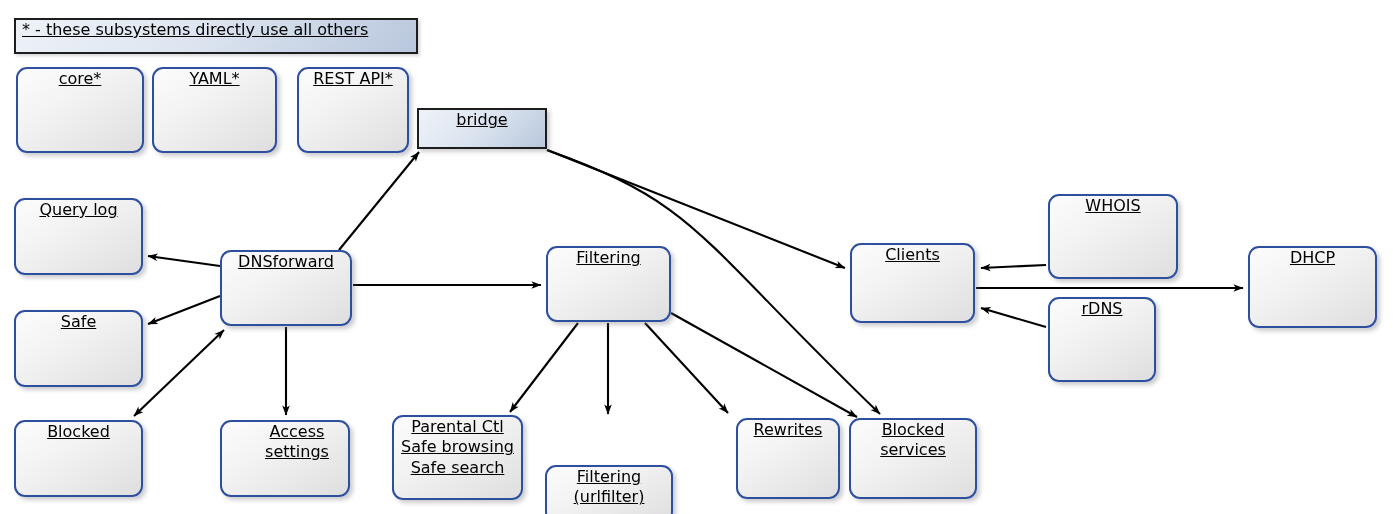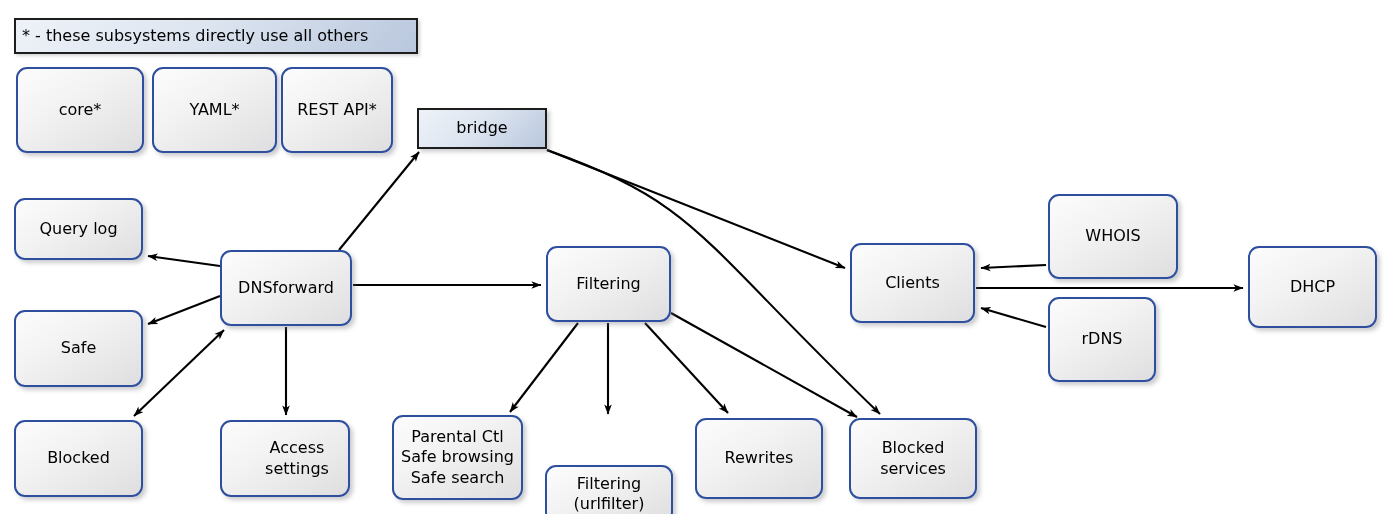"* - these subsystems directly" .node { align-items: center -> none; text-decoration: none -> underline }
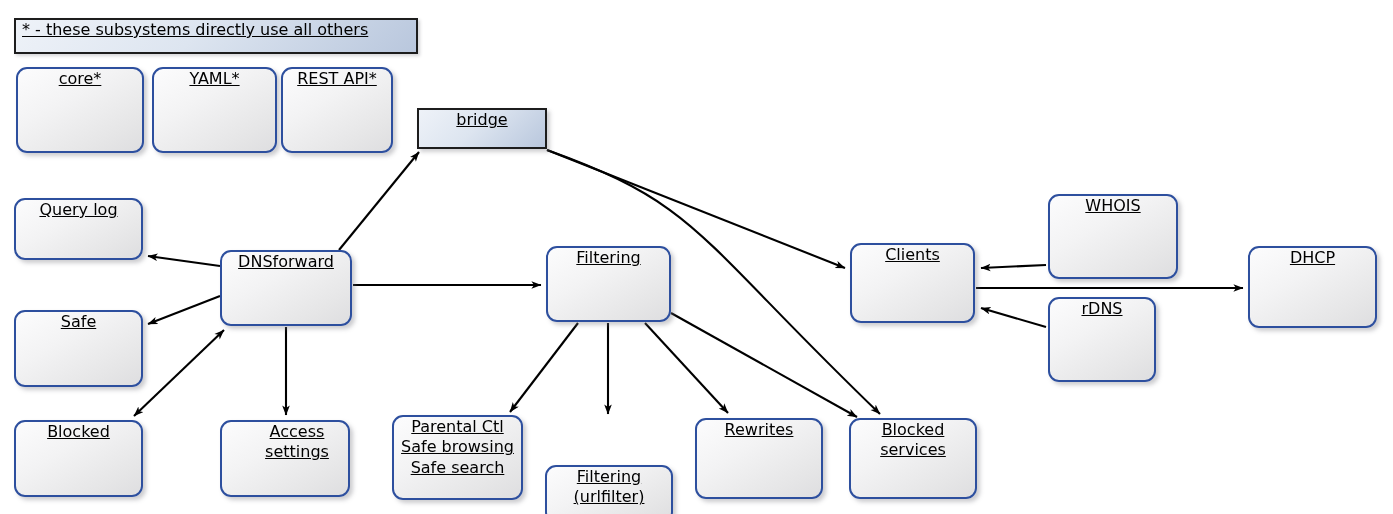"REST API*" div.node { left: 281px -> 297px }
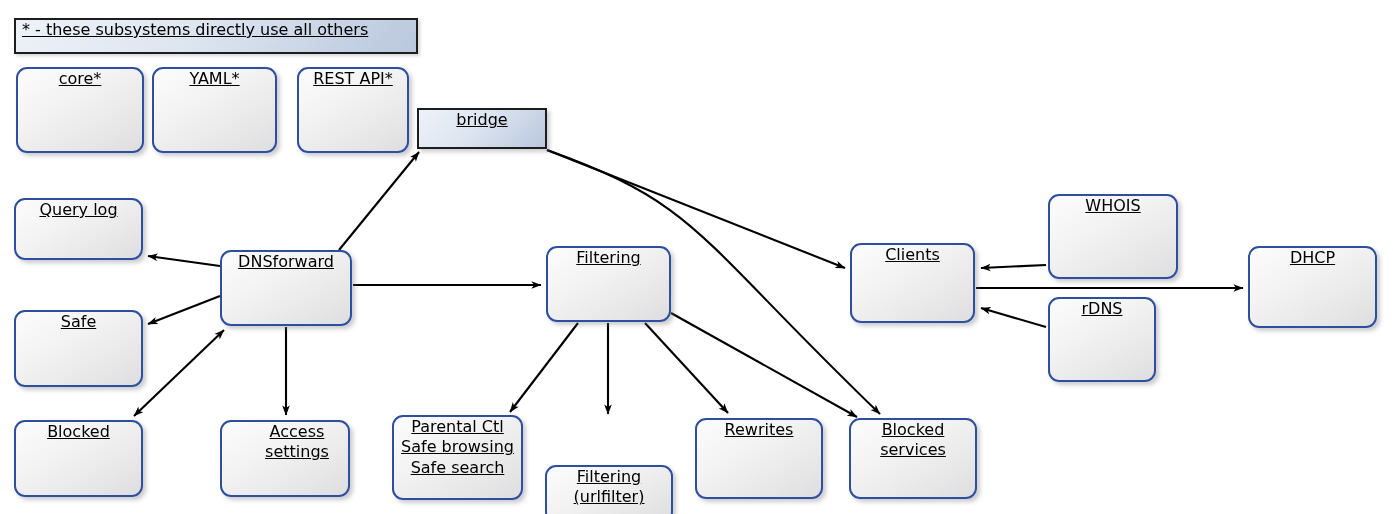"Query log" div.node { height: 62px -> 77px }
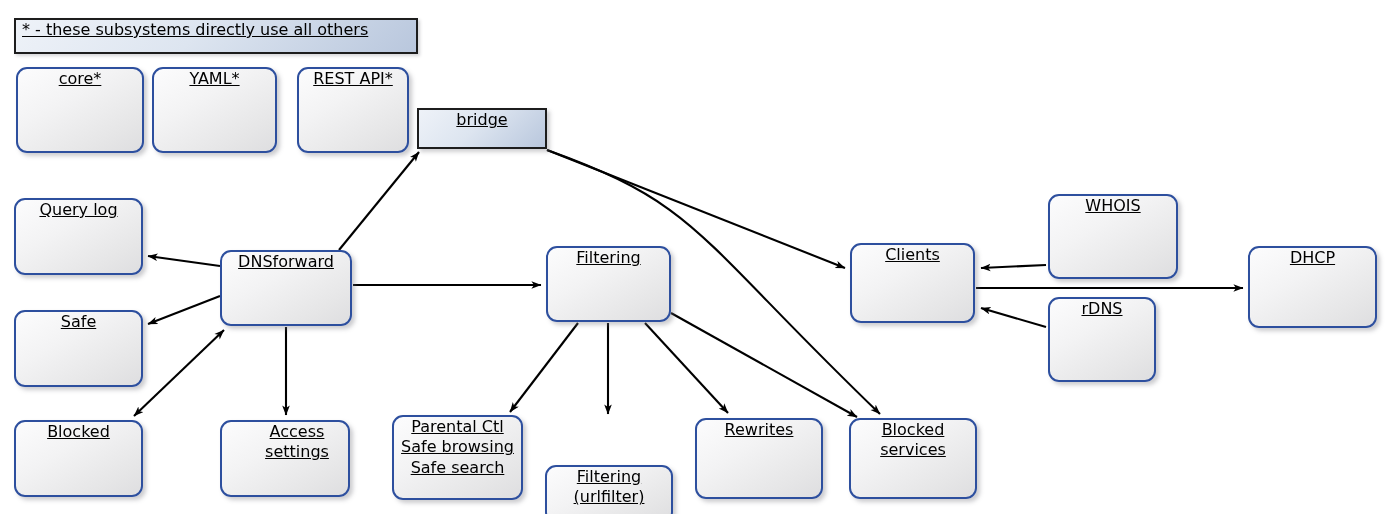"Rewrites" div.node { left: 695px -> 736px; width: 128px -> 104px }
